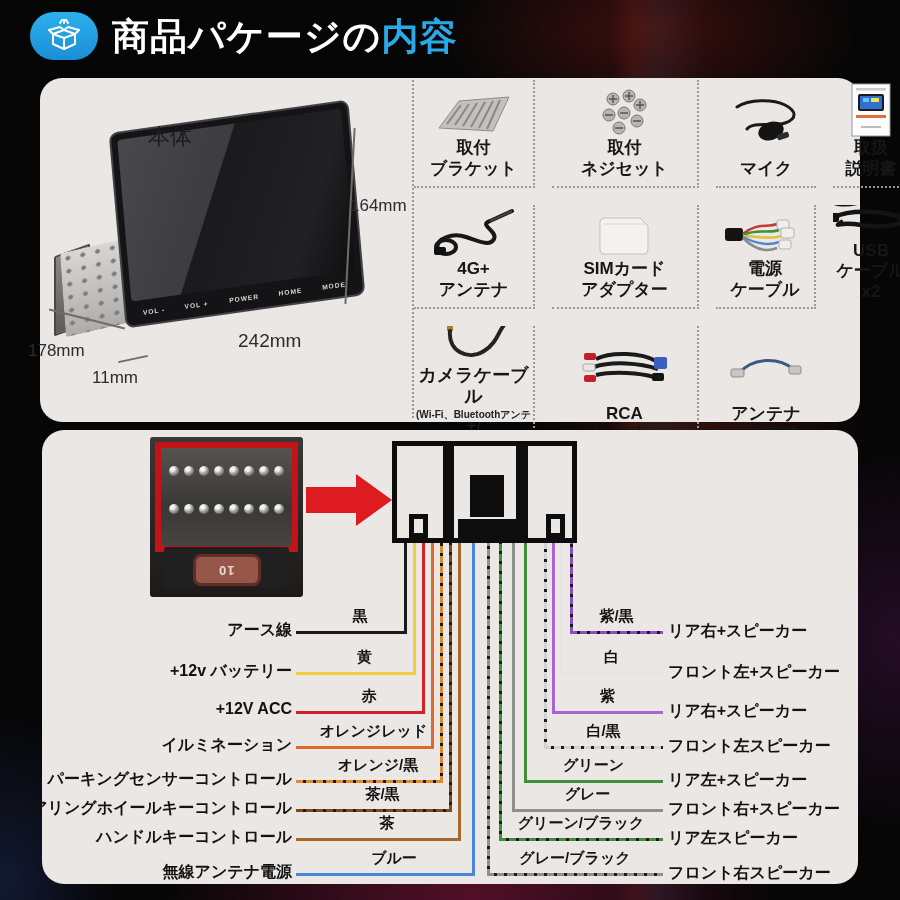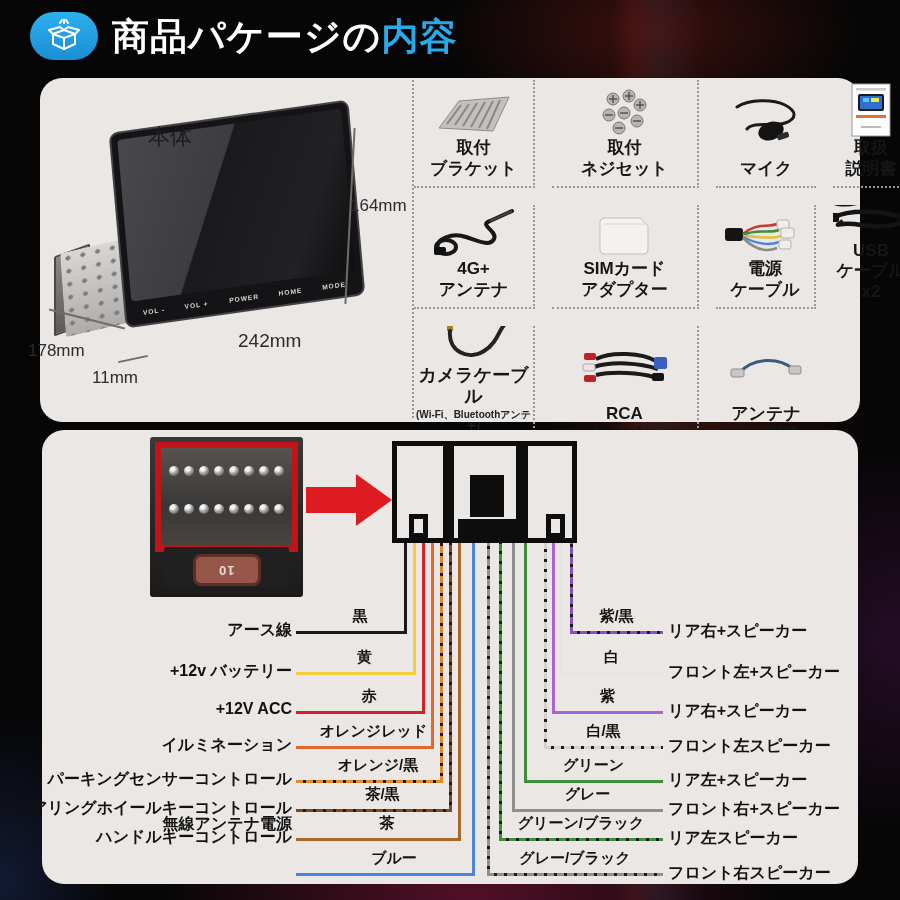"無線アンテナ電源" div.wlabel { top: 815px -> 863px }
